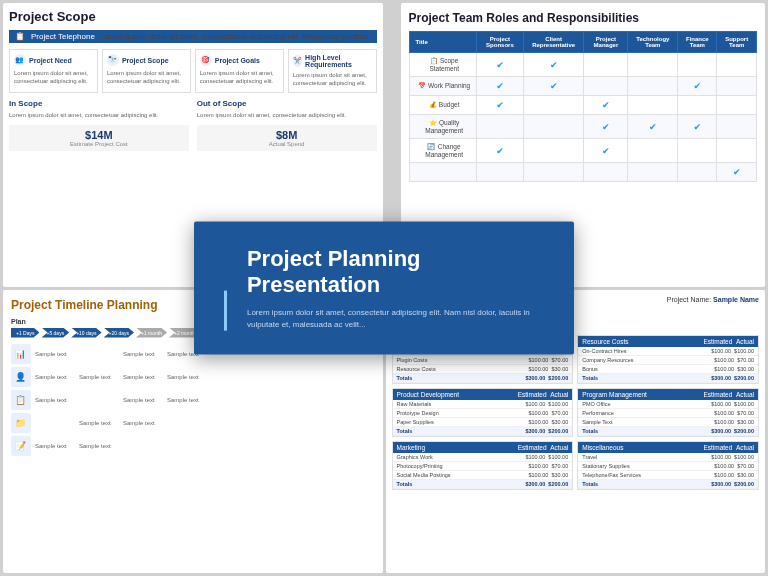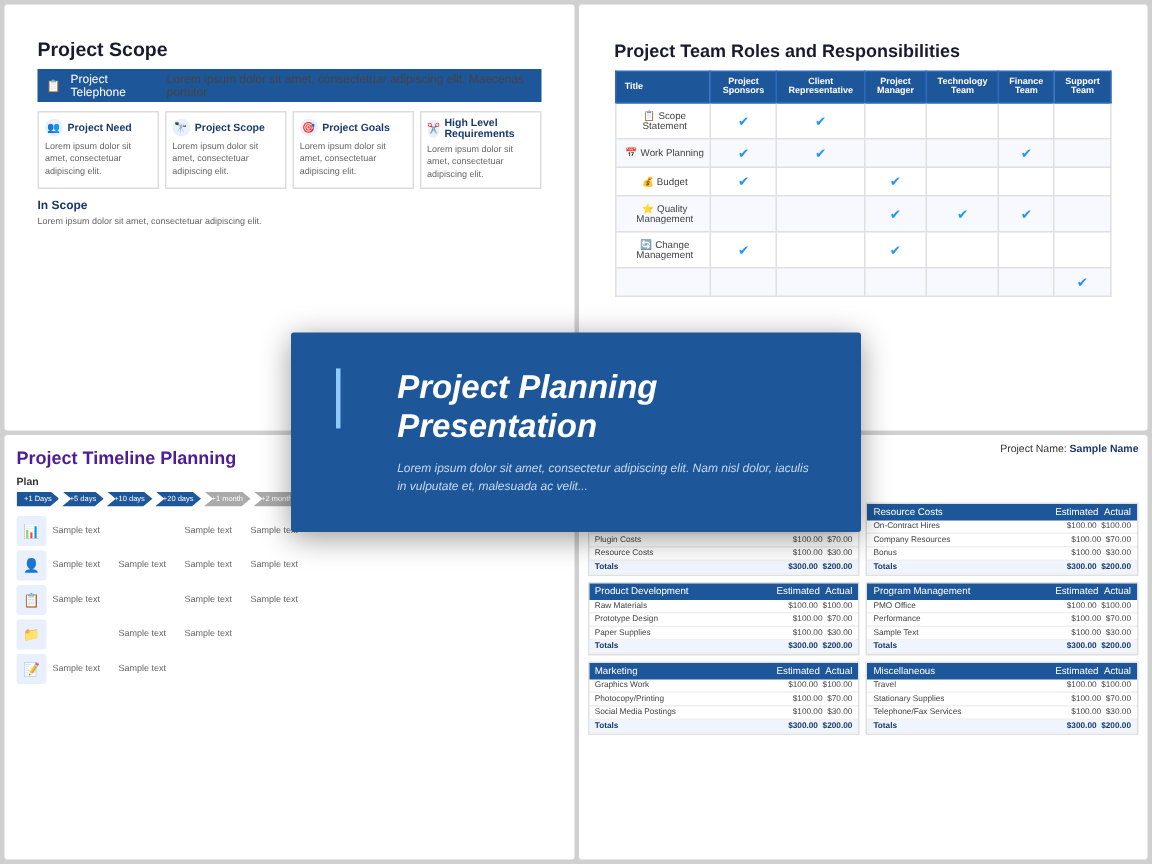"Project Scope" .scope-panel { padding: 22px -> 6px }
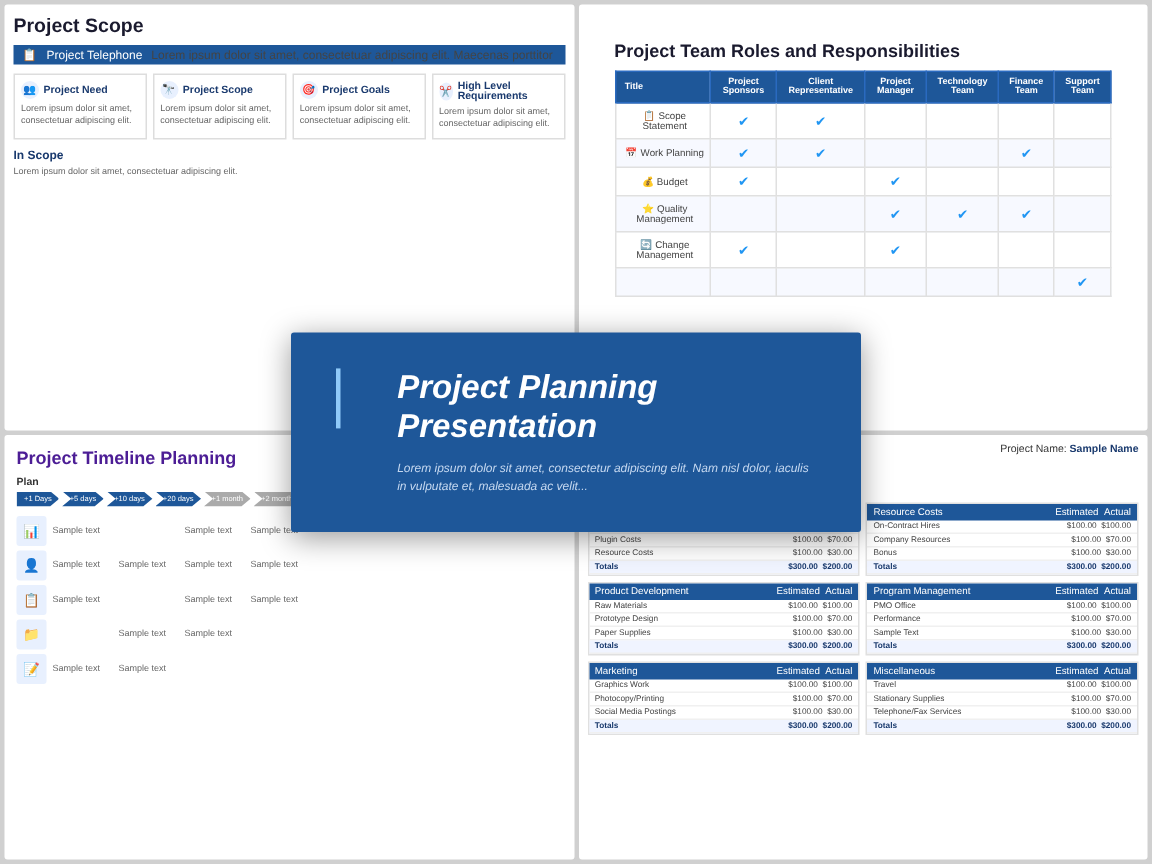"Project Team Roles and Responsibilities" .roles-panel { margin-left: none -> 15px; padding: 24px -> 8px }
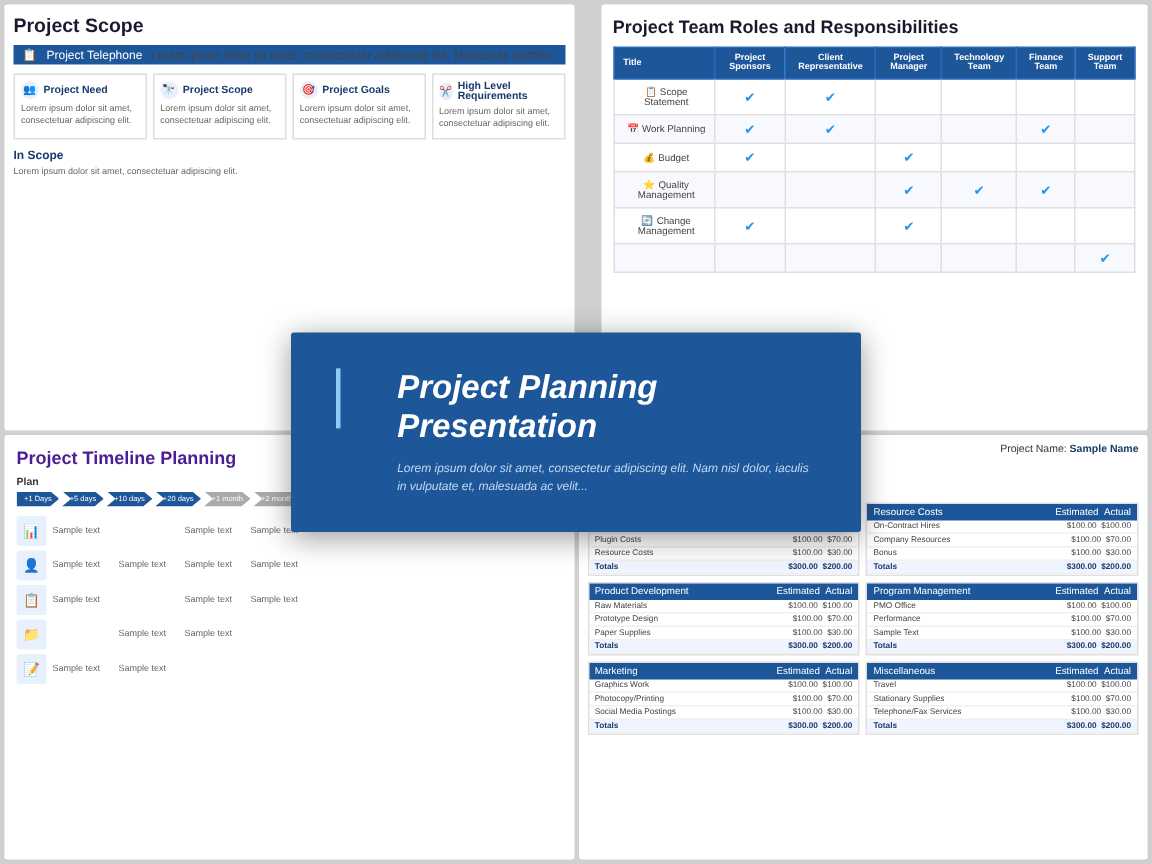"Out of Scope" div.scope-out { html: none -> <div> <h4>Out of Scope</h4> <p>Lorem ipsum dolor sit amet, consectetuar adipiscing elit.</p> </div> }
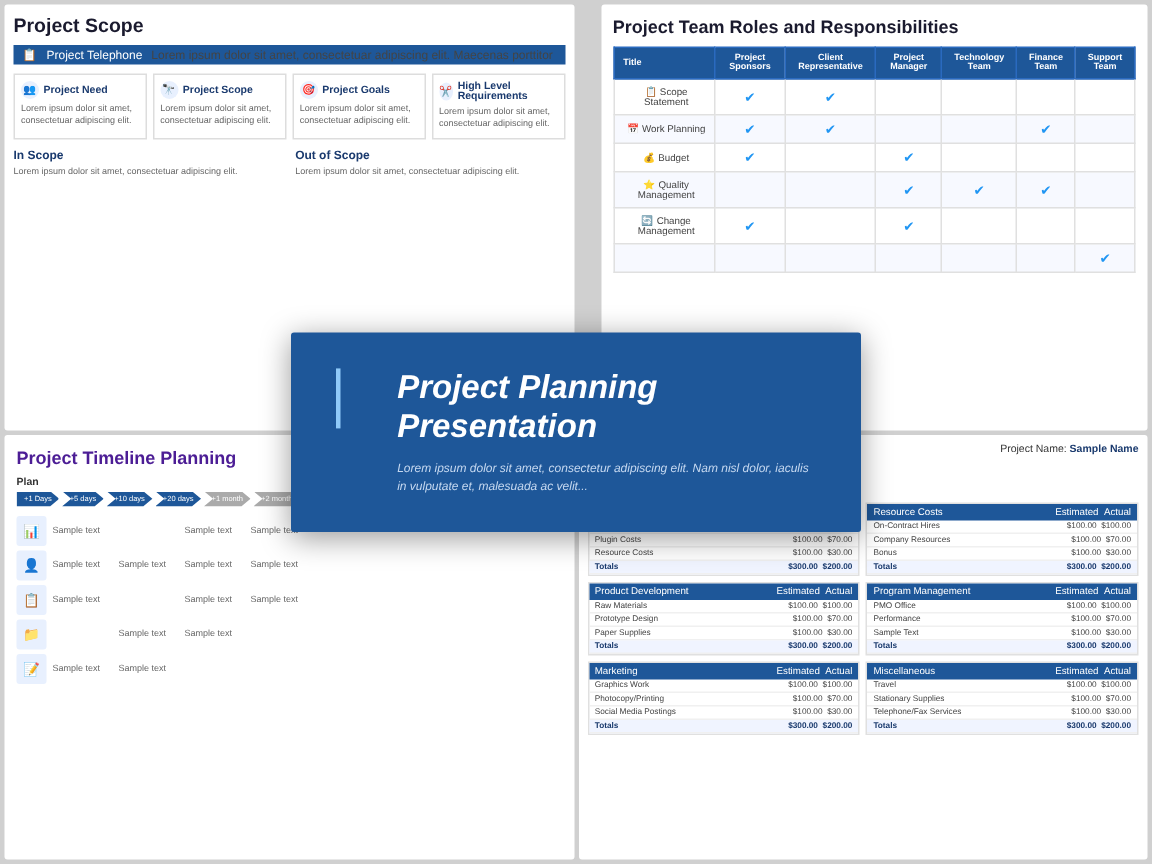"$14M" div.scope-bottom { html: none -> <div> <div> <div>$14M</div> <div>Estimate Project Cost</div> </div> <div> <div>$8M</div> <div>Actual Spend</div> </div> </div> }
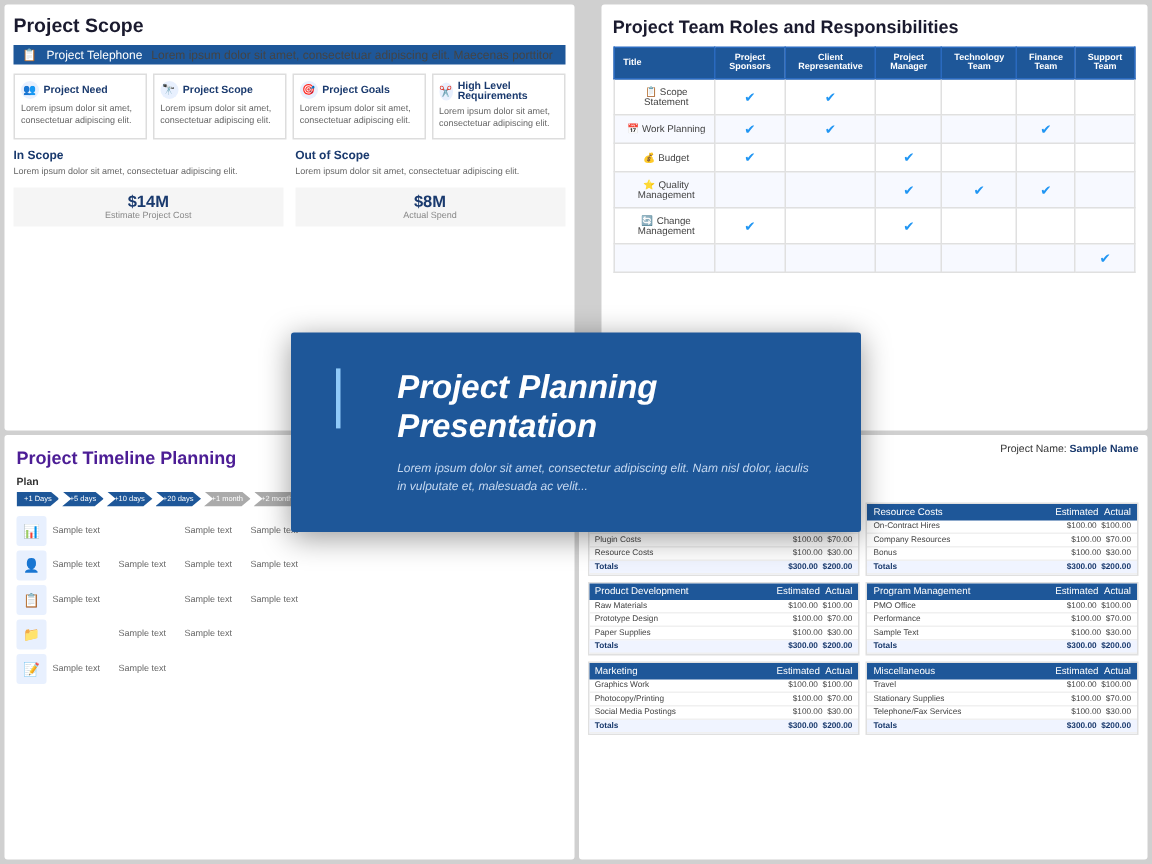"Project Planning Presentation" div { align-items: flex-start -> flex-end; font-style: italic -> none; gap: 28px -> 10px }
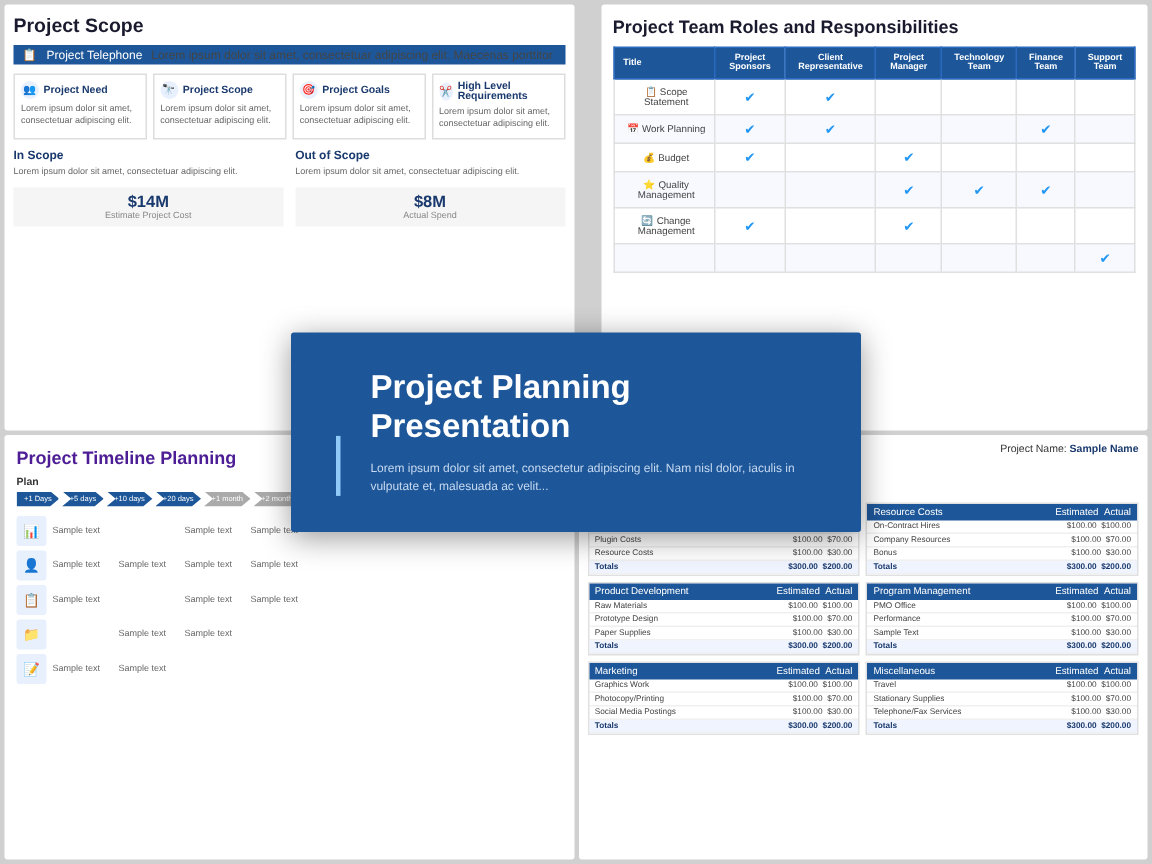"Project Timeline Planning" .timeline-panel h2 { color: #4c1d95 -> #a16207 }
